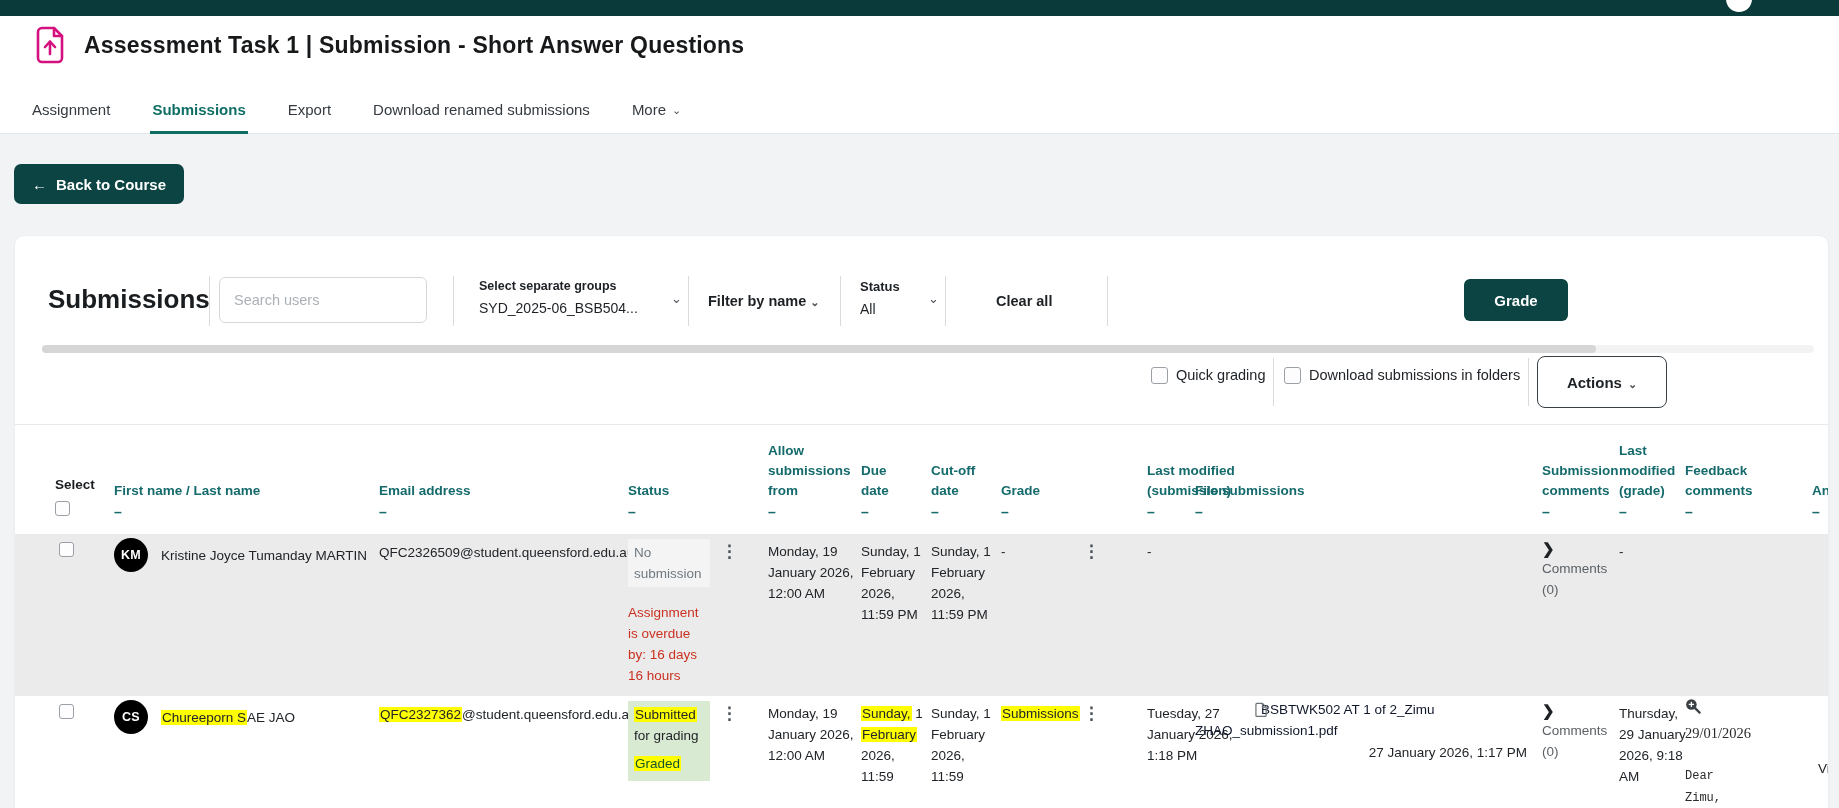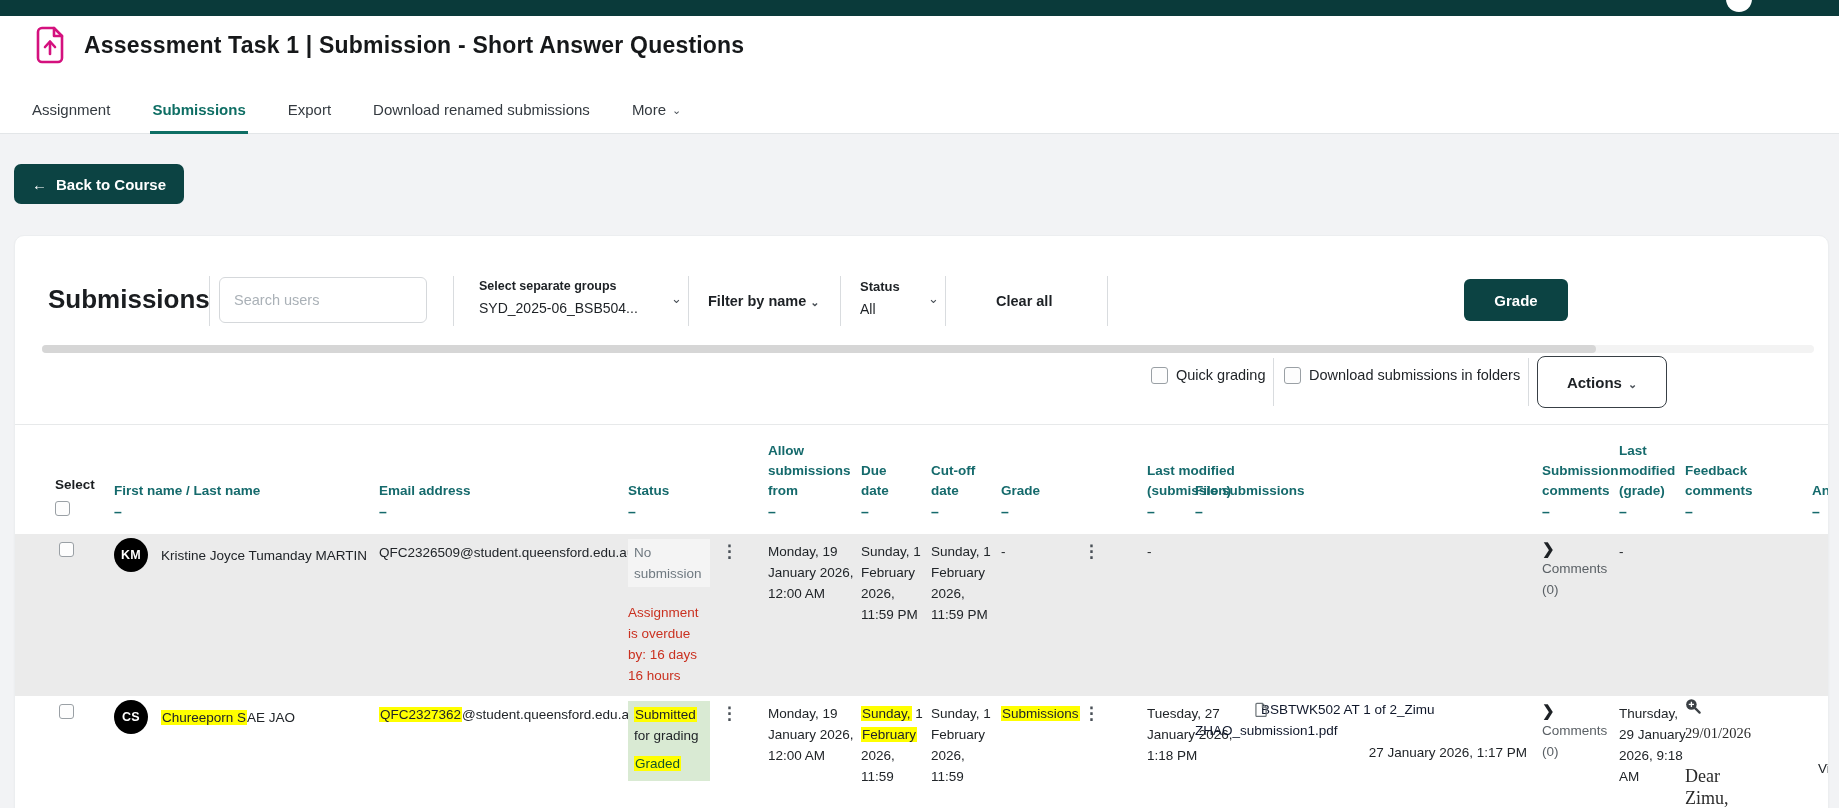"Dear Zimu," .fb-text { font-family: Liberation Serif, serif -> Liberation Mono, monospace; font-size: 18px -> 12px }
